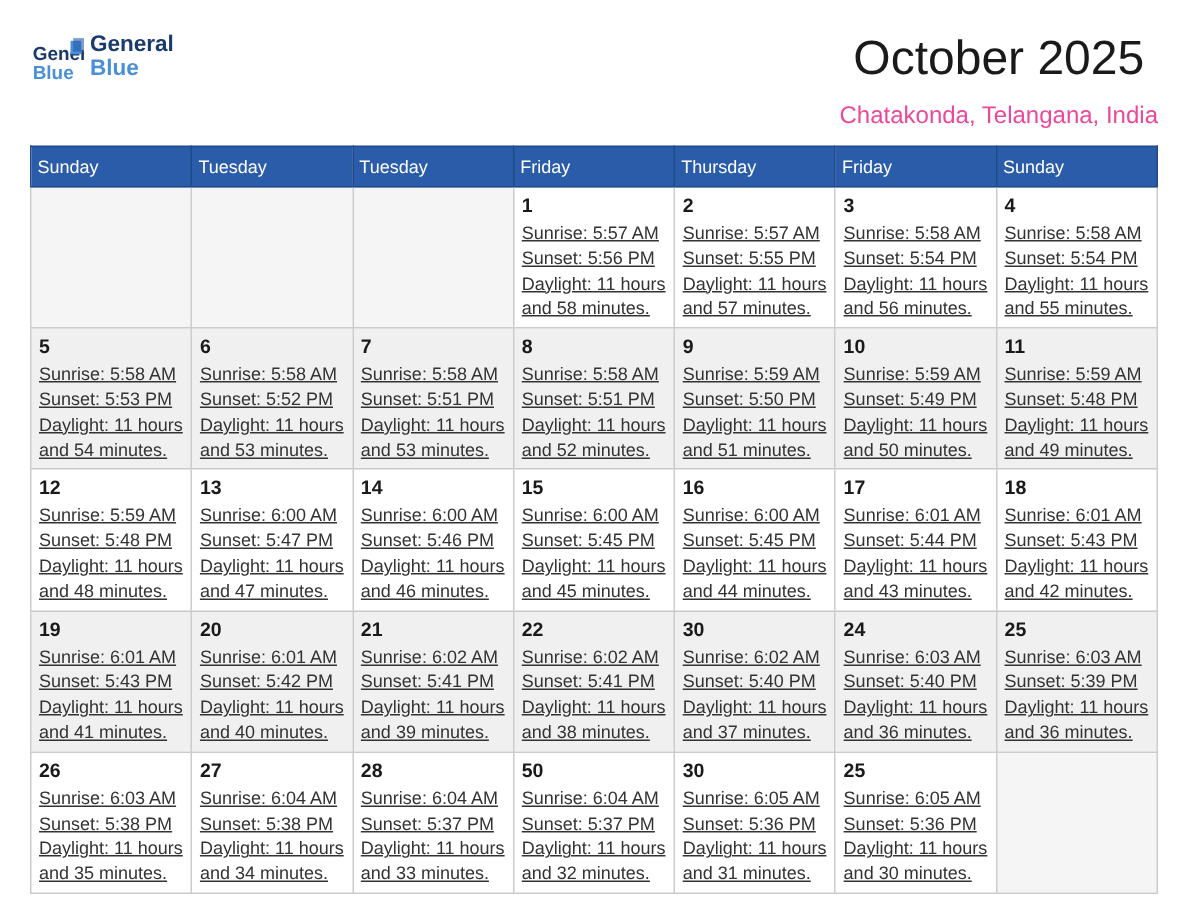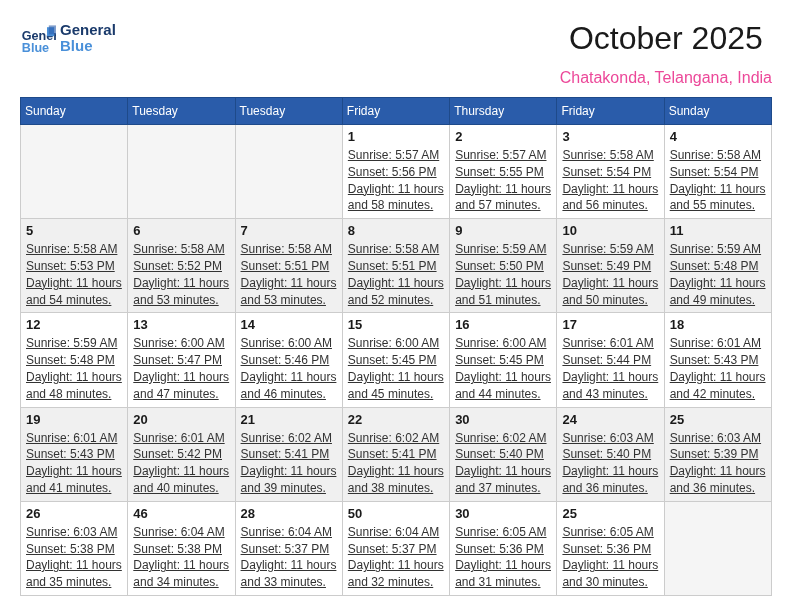"46" div.day-number { text: 46 -> 27 }
